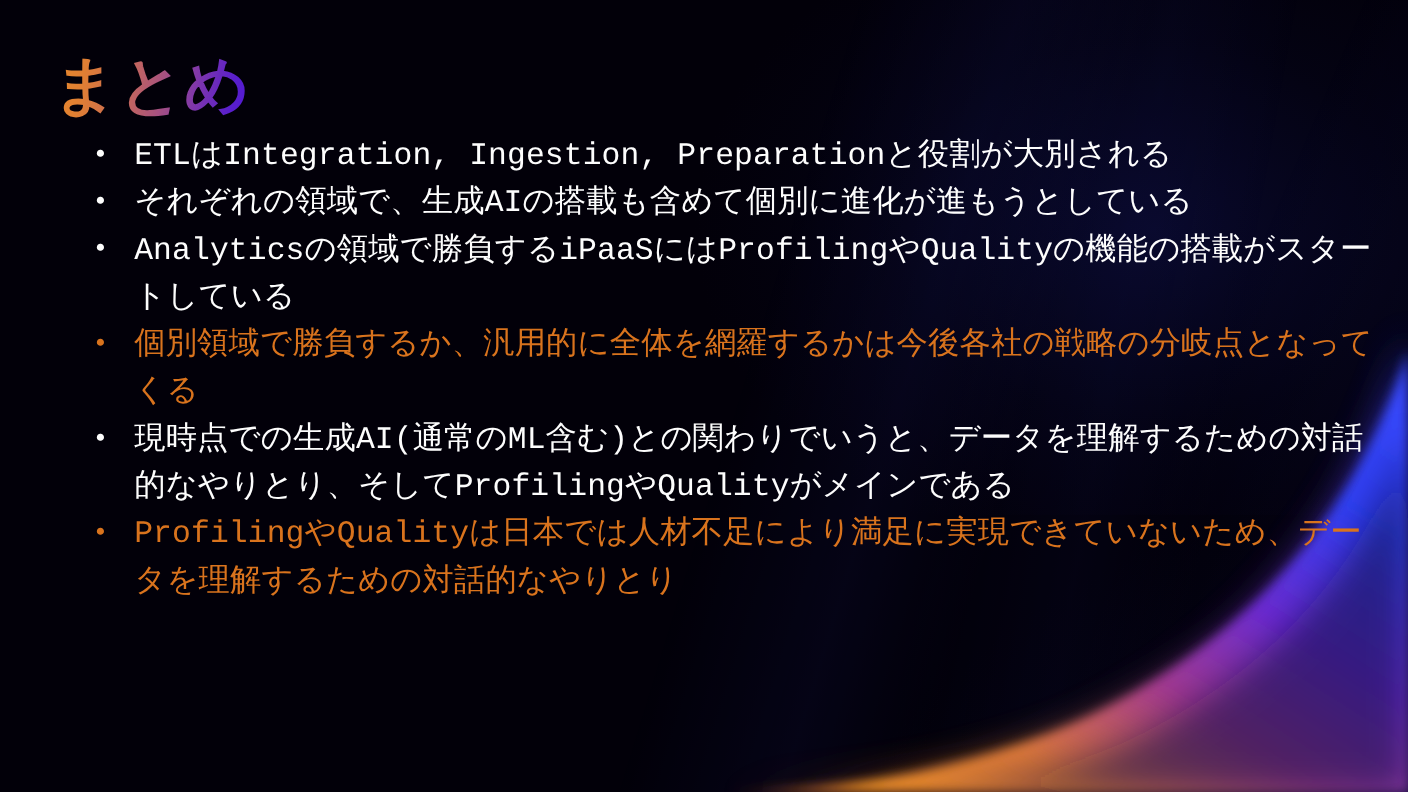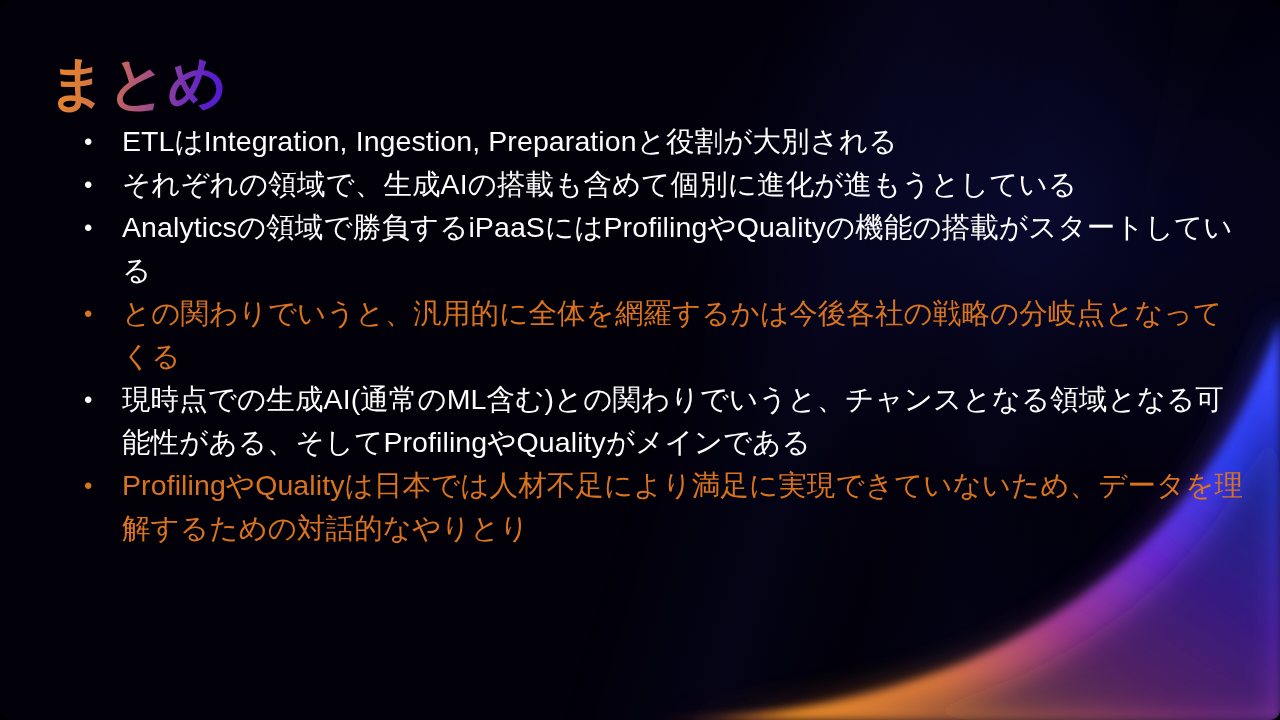"まとめ" .slide { border-radius: 10px -> none; font-family: Liberation Sans, sans-serif -> Liberation Mono, monospace }
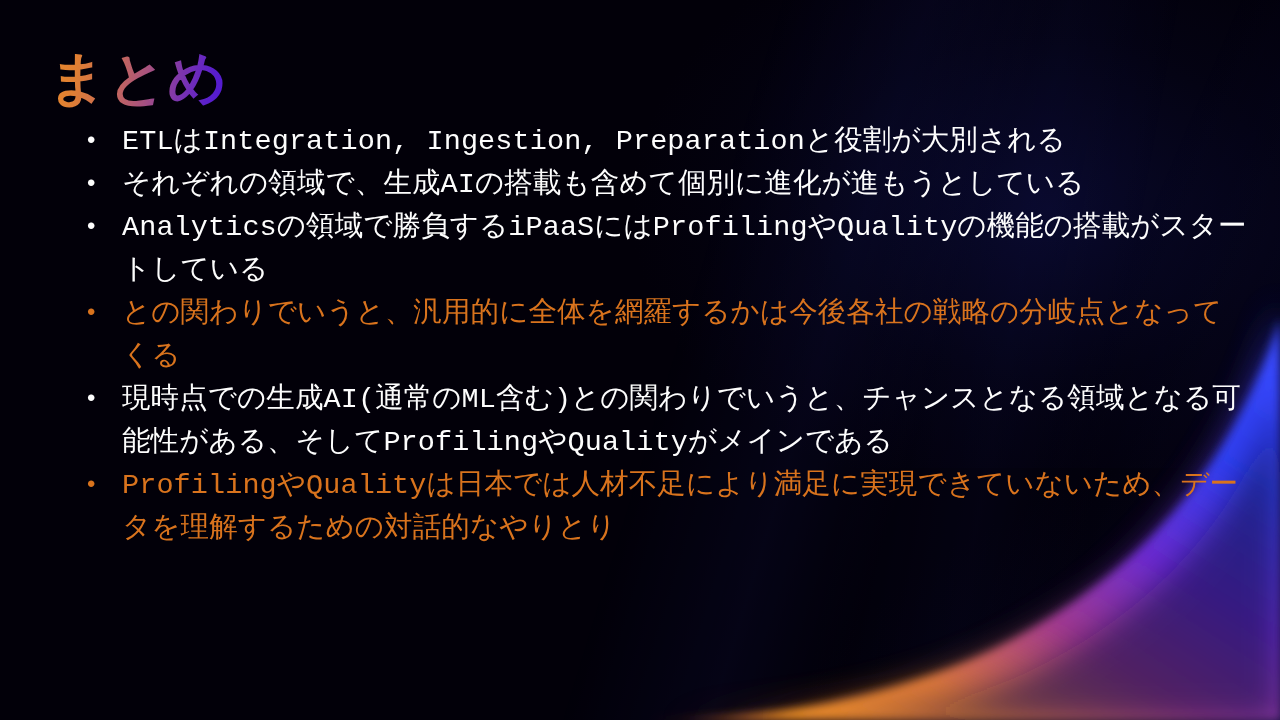"との関わりでいうと、汎用的に全体を網羅するかは今後各社の戦略の分岐点となってくる" span.btext { text: との関わりでいうと -> 個別領域で勝負するか }
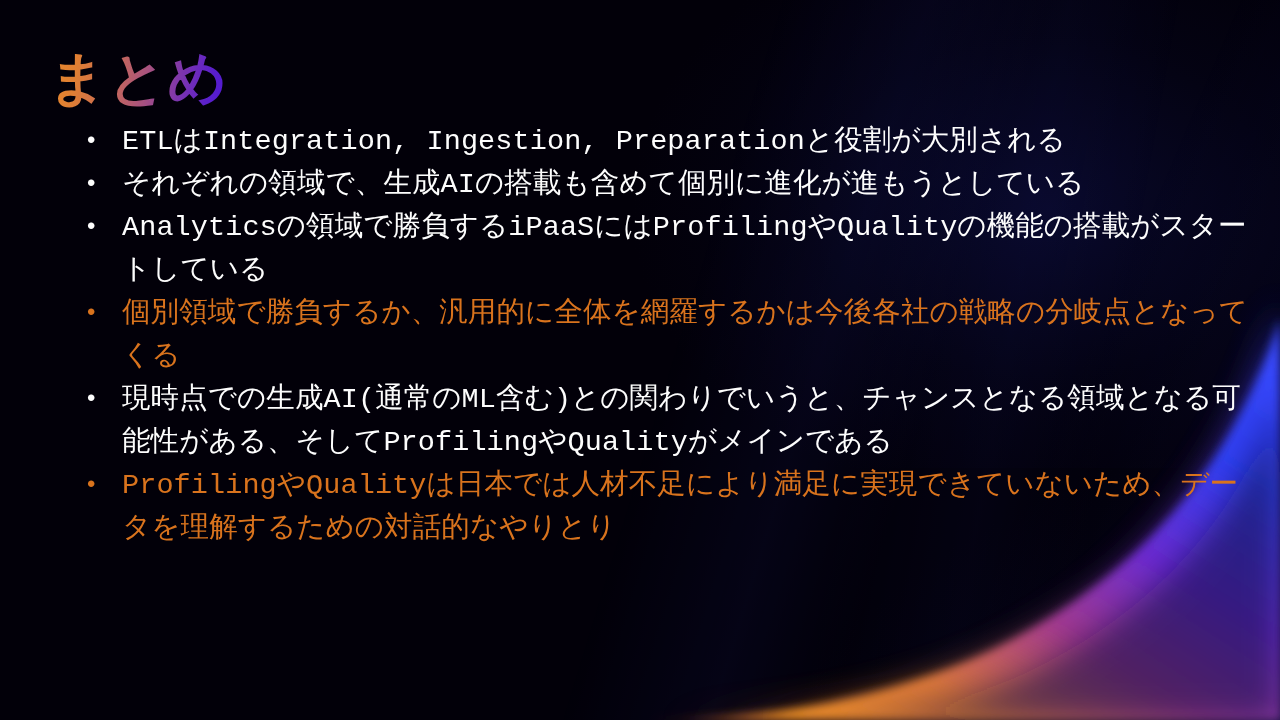"現時点での生成AI(通常のML含む)との関わりでいうと、チャンスとなる領域となる" span.btext { text: チャンスとなる領域となる可能性がある -> データを理解するための対話的なやりとり }
